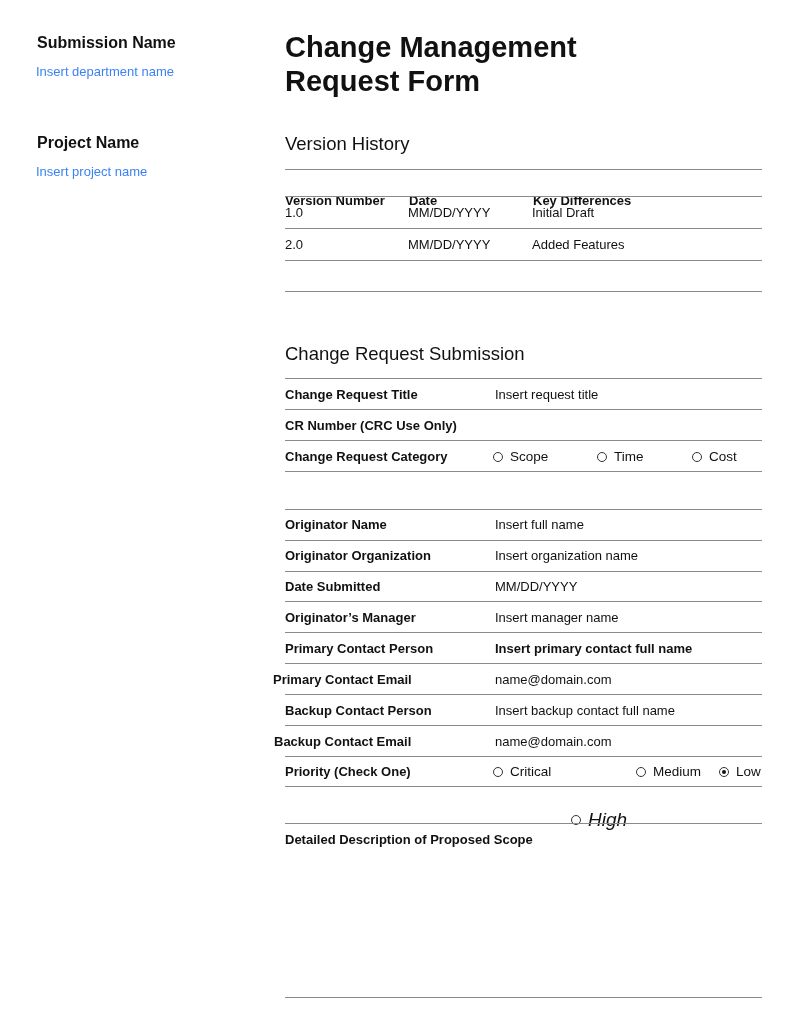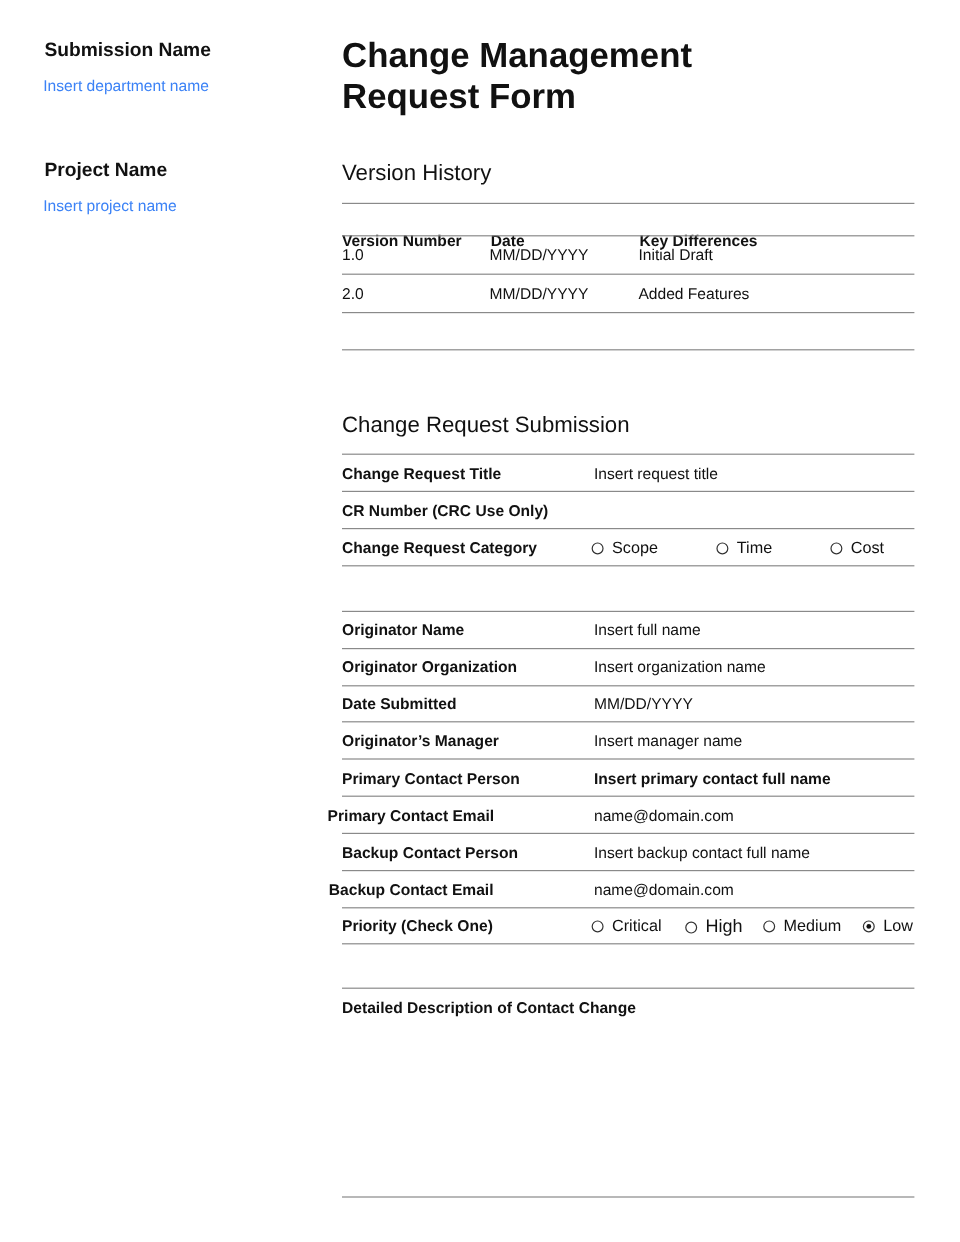"High" div.radio { font-size: 15px -> 19px; font-style: none -> italic; top: 764px -> 809px }
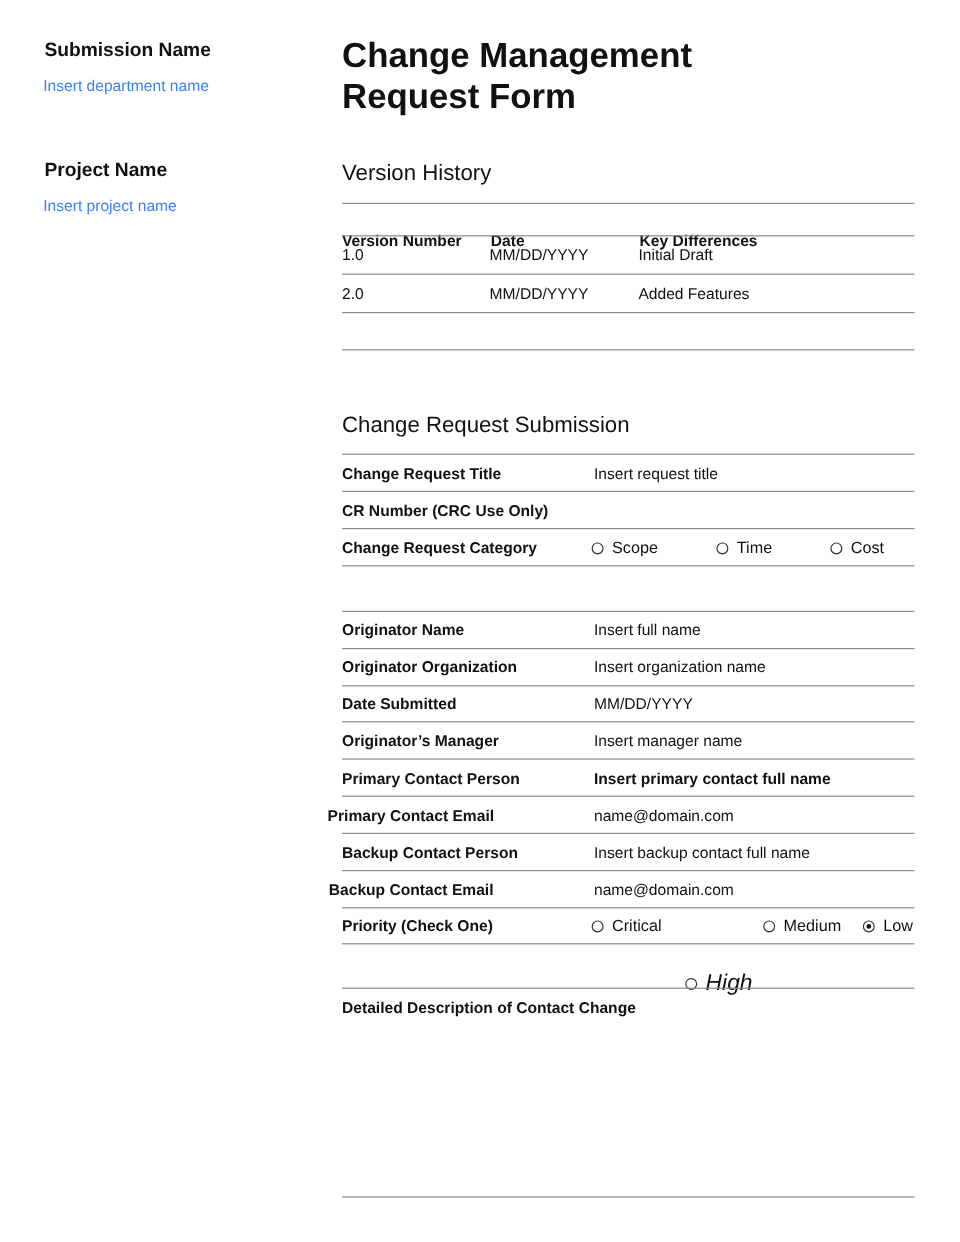"Detailed Description of Contact Change" div.abs { text: Contact Change -> Proposed Scope }
